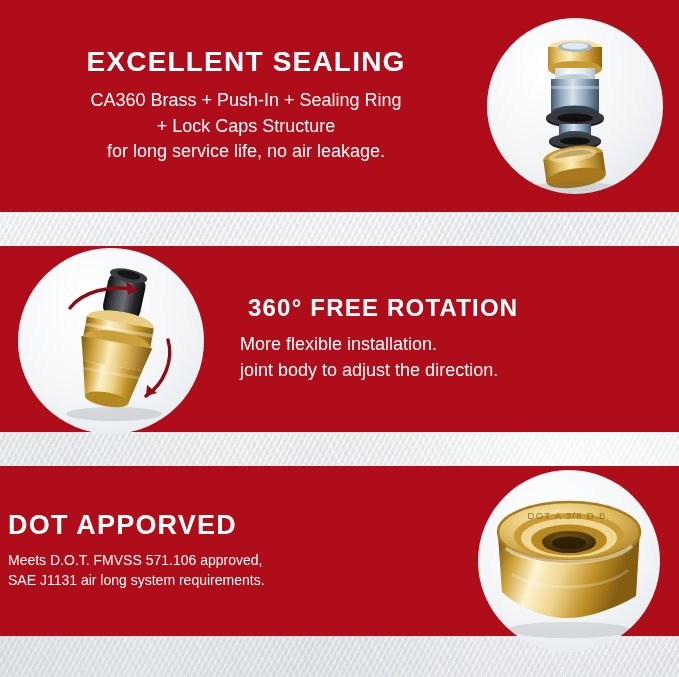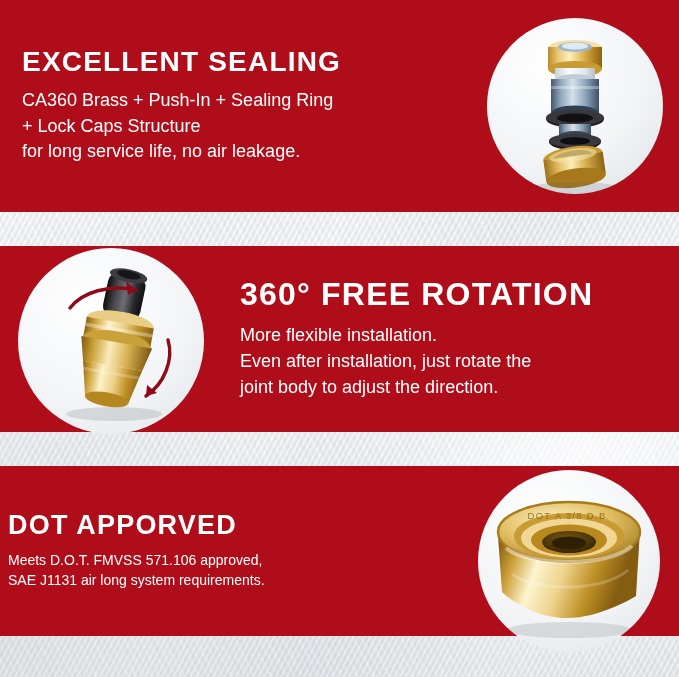"EXCELLENT SEALING" .p1 .panel-text { text-align: none -> center }
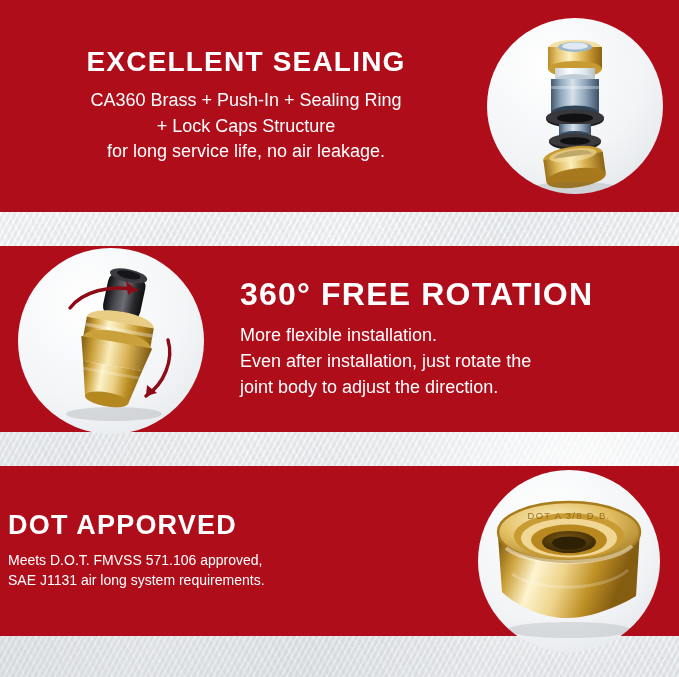"360° FREE ROTATION" .p2 .headline { font-size: 32px -> 24px; margin-left: none -> 8px }
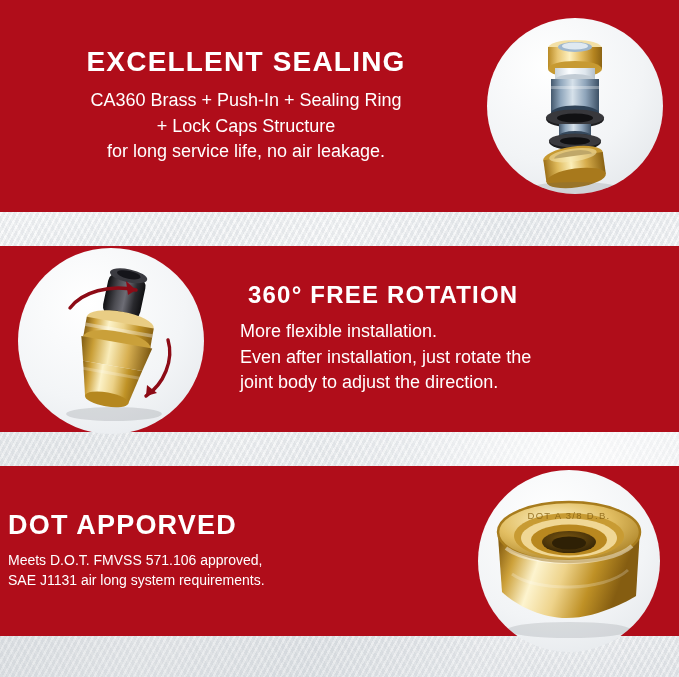"Even after installation, just rotate" div.body-line { html: <div>Even after installation, just rotate the</div> -> none }
